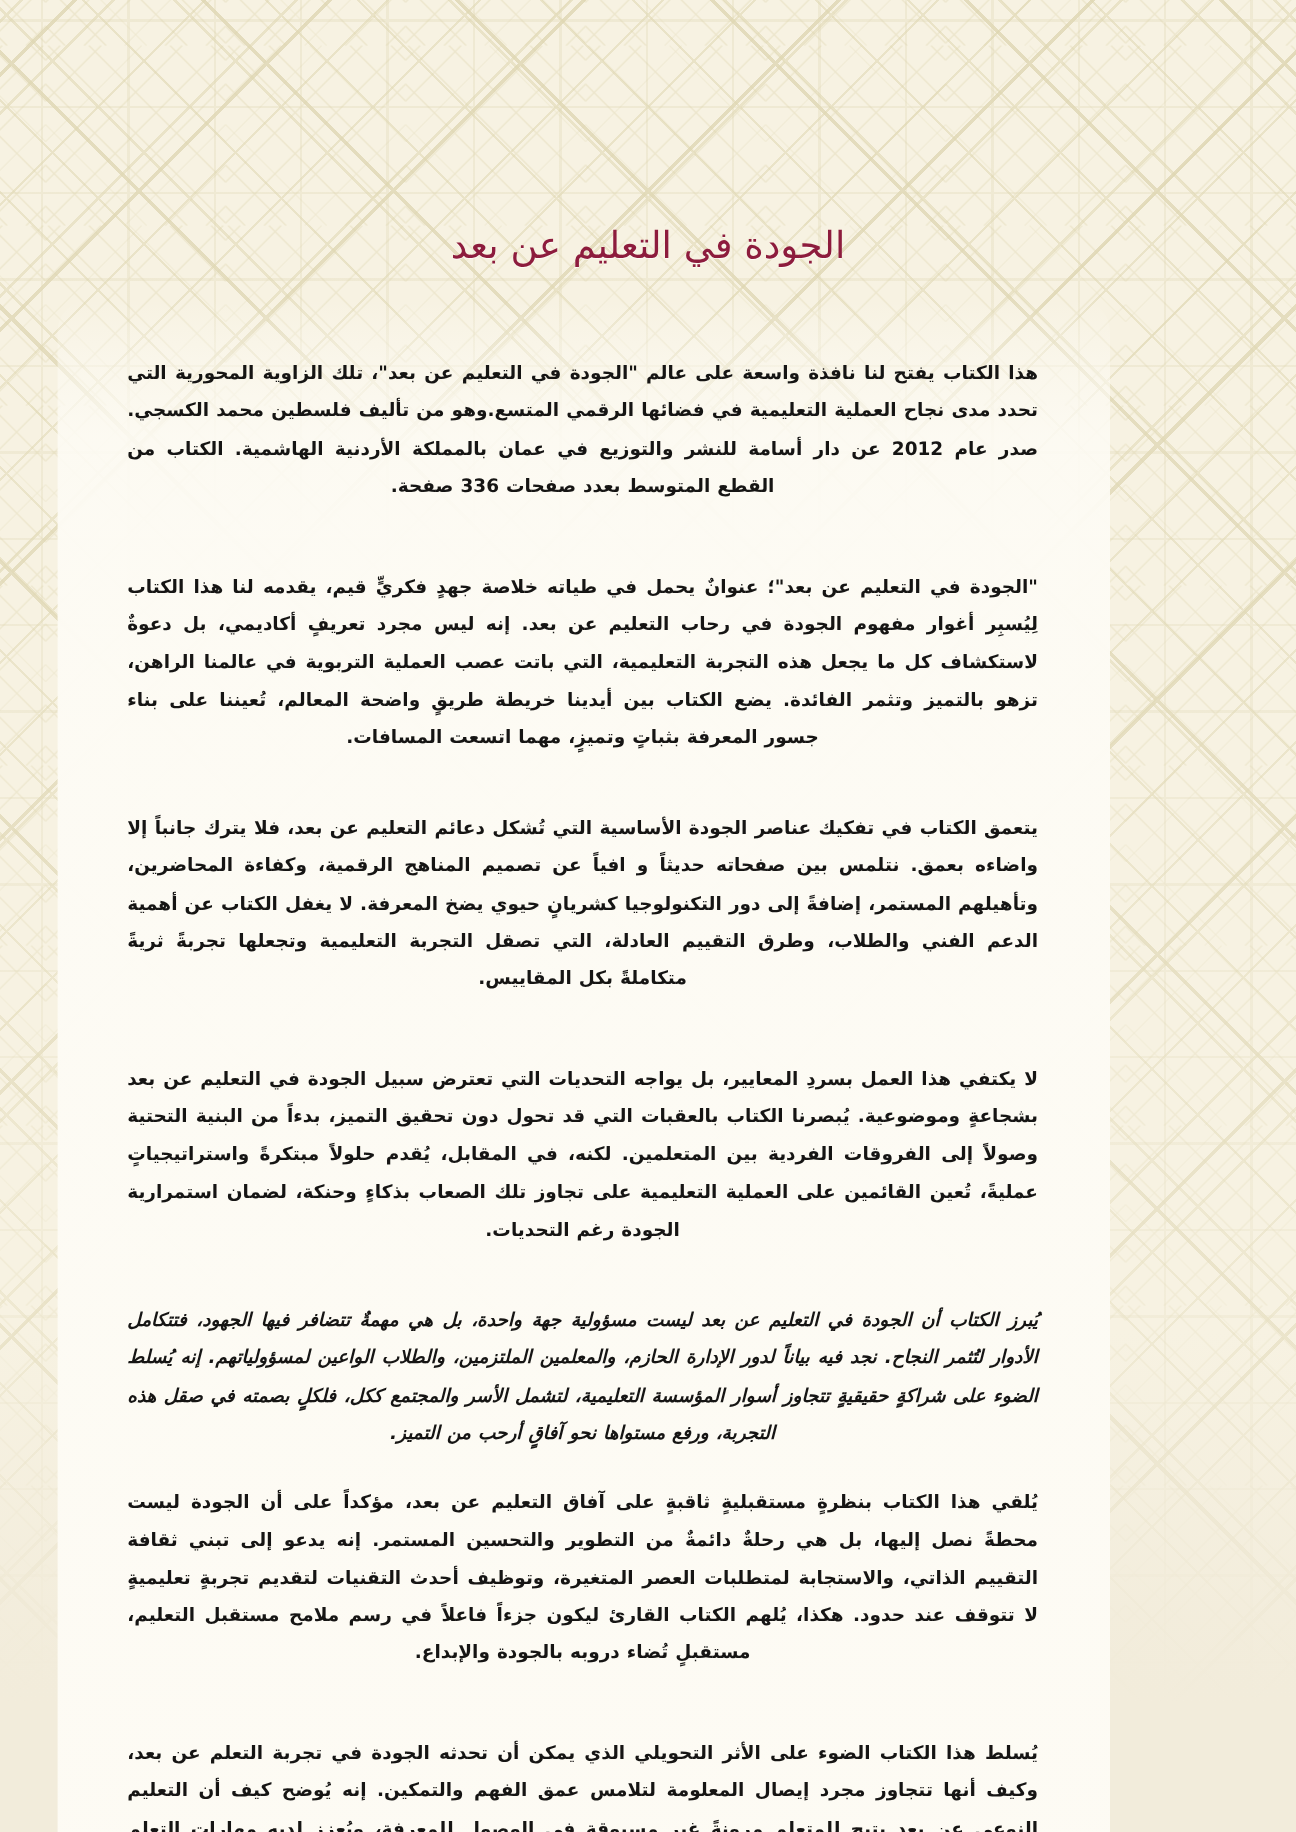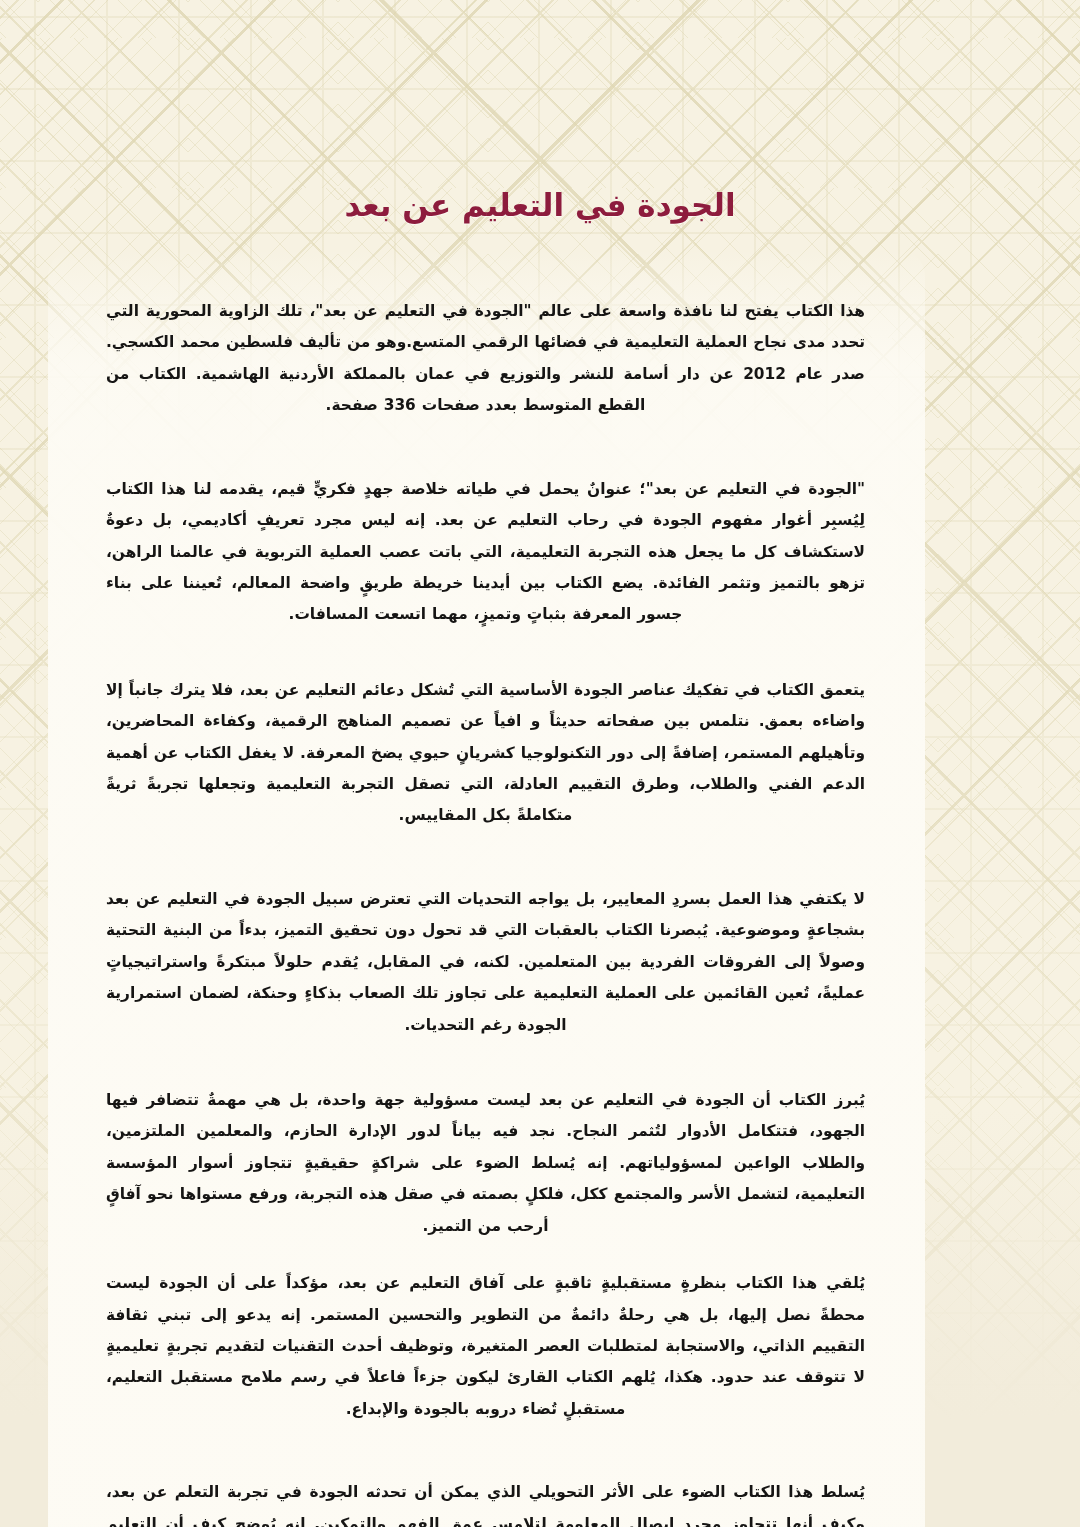"الجودة في التعليم عن بعد" #doc-title { font-weight: 700 -> 400 }
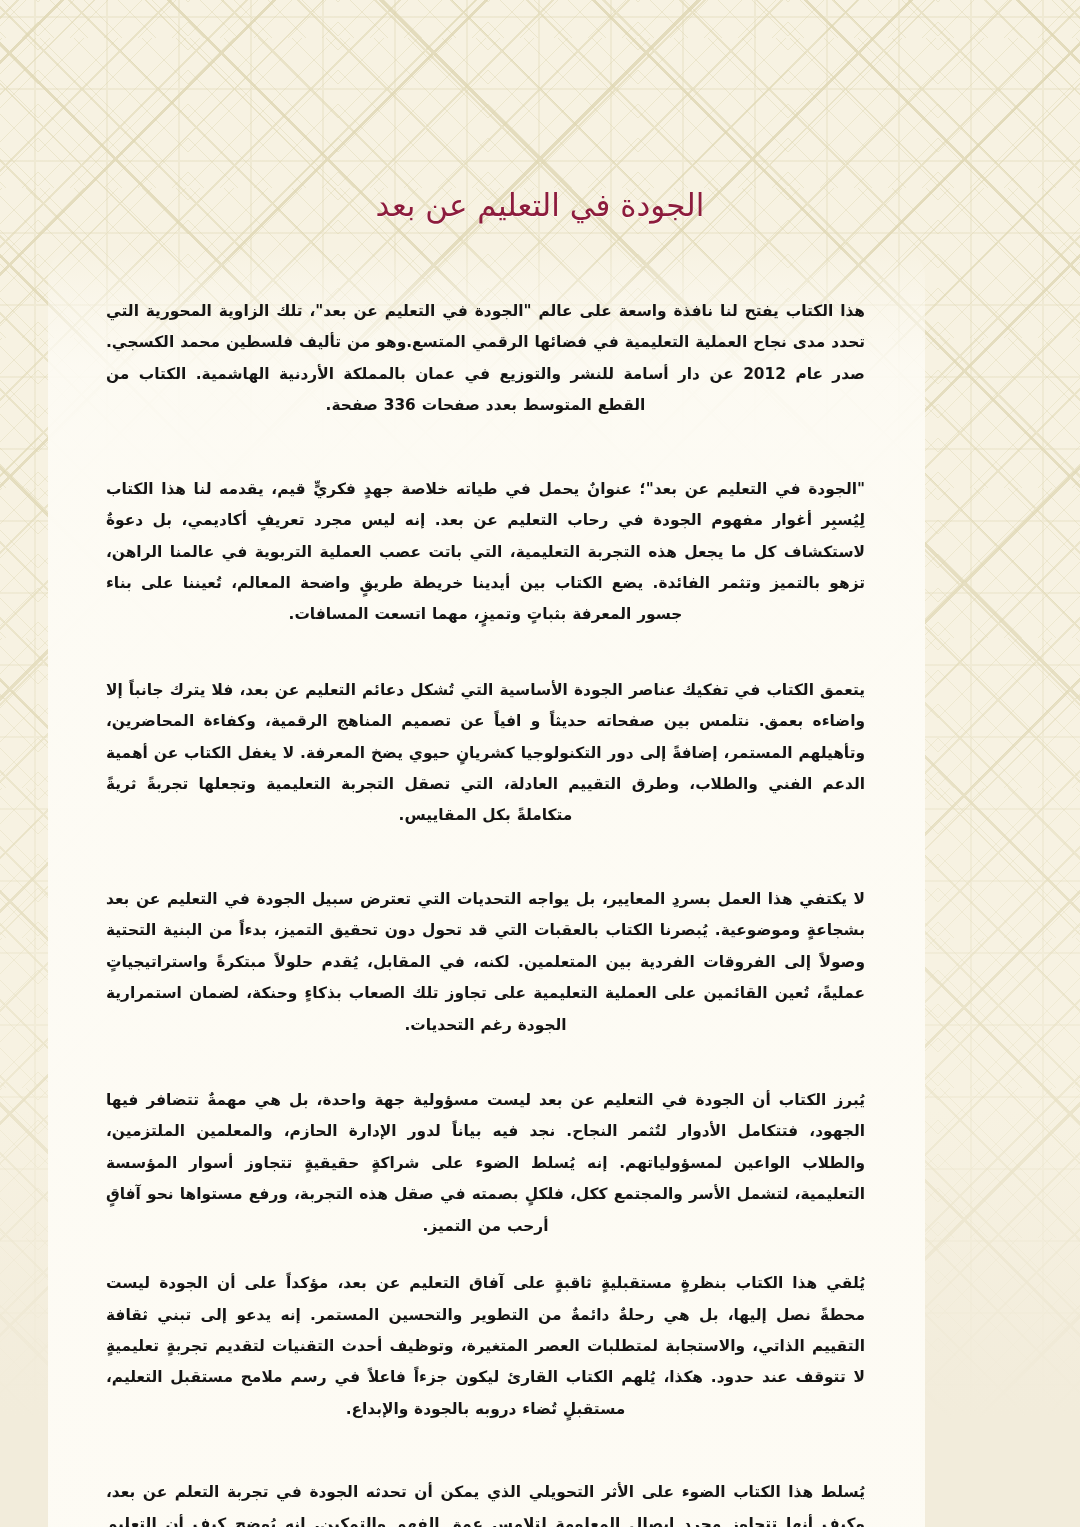"يُبرز الكتاب أن الجودة في" .gap-sm { font-style: none -> italic }
